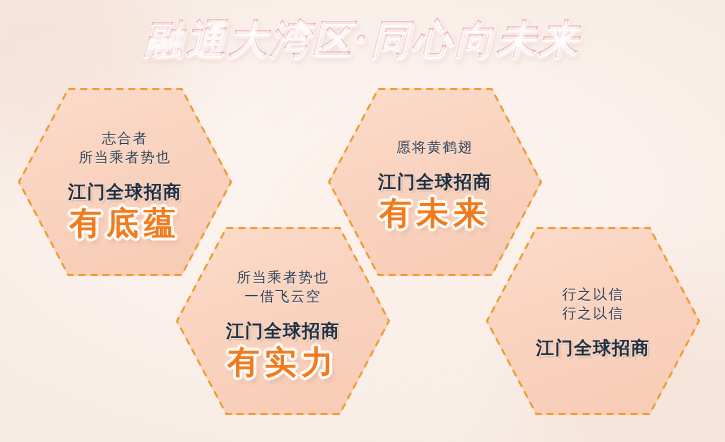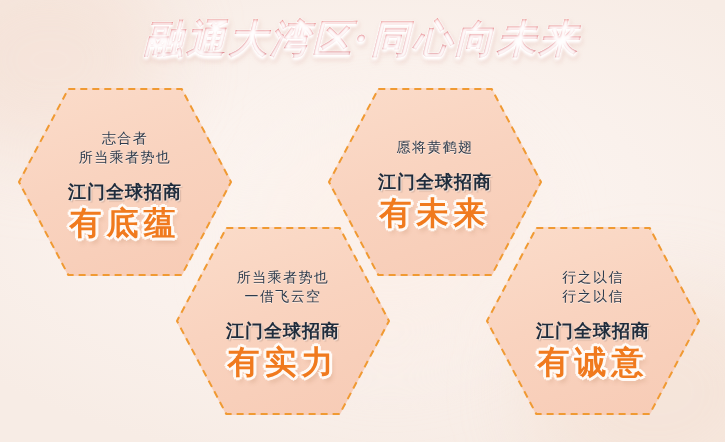"有诚意" div.accent { html: <div>有诚意</div> -> none }
